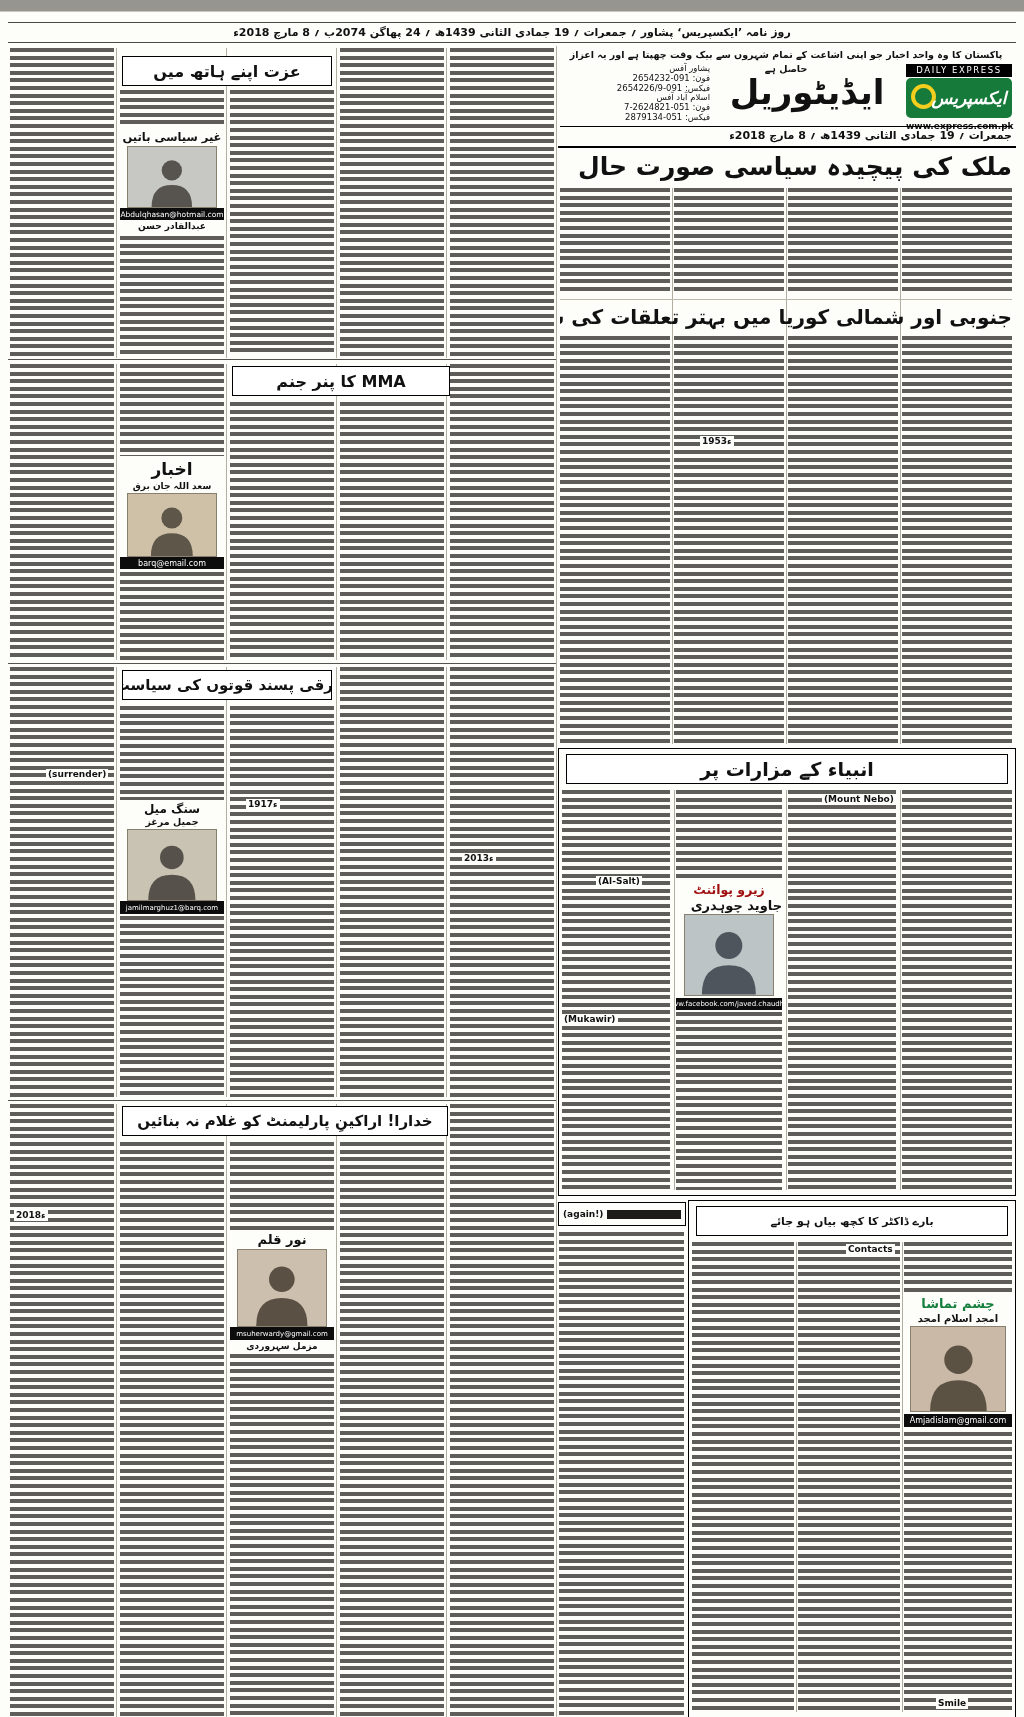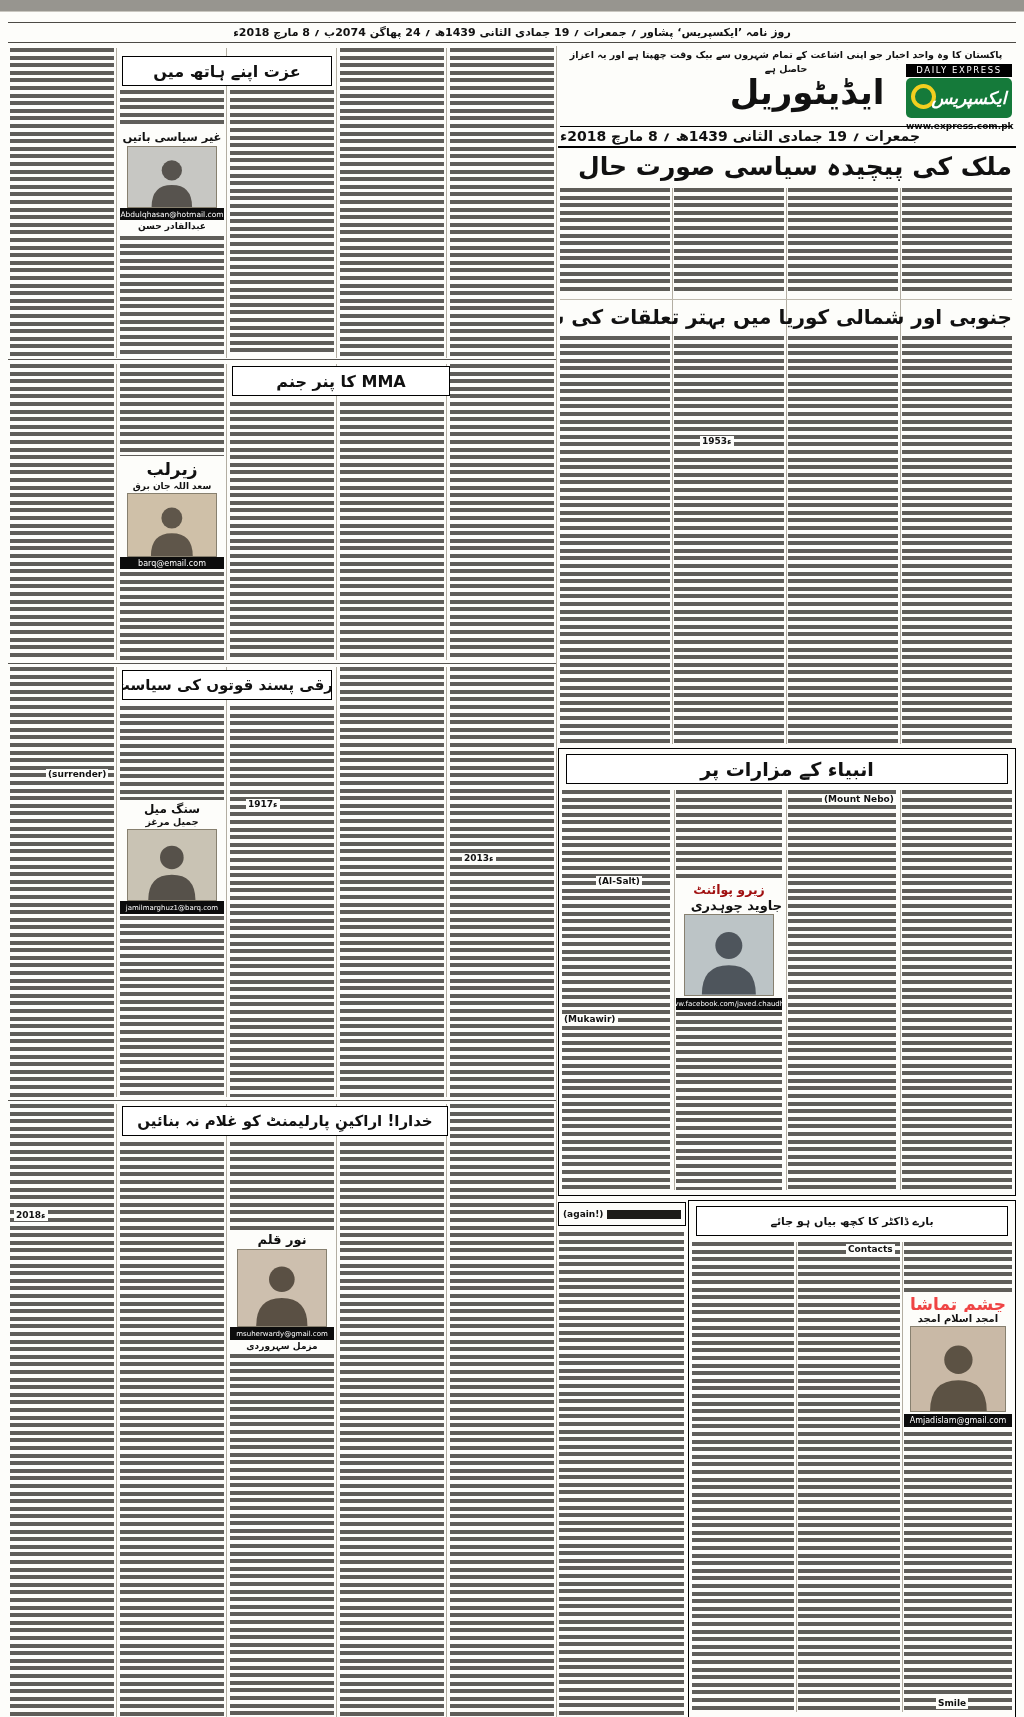"پشاور آفس" div.abs { html: none -> <div> <div>پشاور آفس</div> <div>فون: 091-2654232</div> <div>فیکس: 091-2654226/9</div> <div>اسلام آباد آفس</div> <div>فون: 051-2624821-7</div> <div>فیکس: 051-2879134</div> </div> }
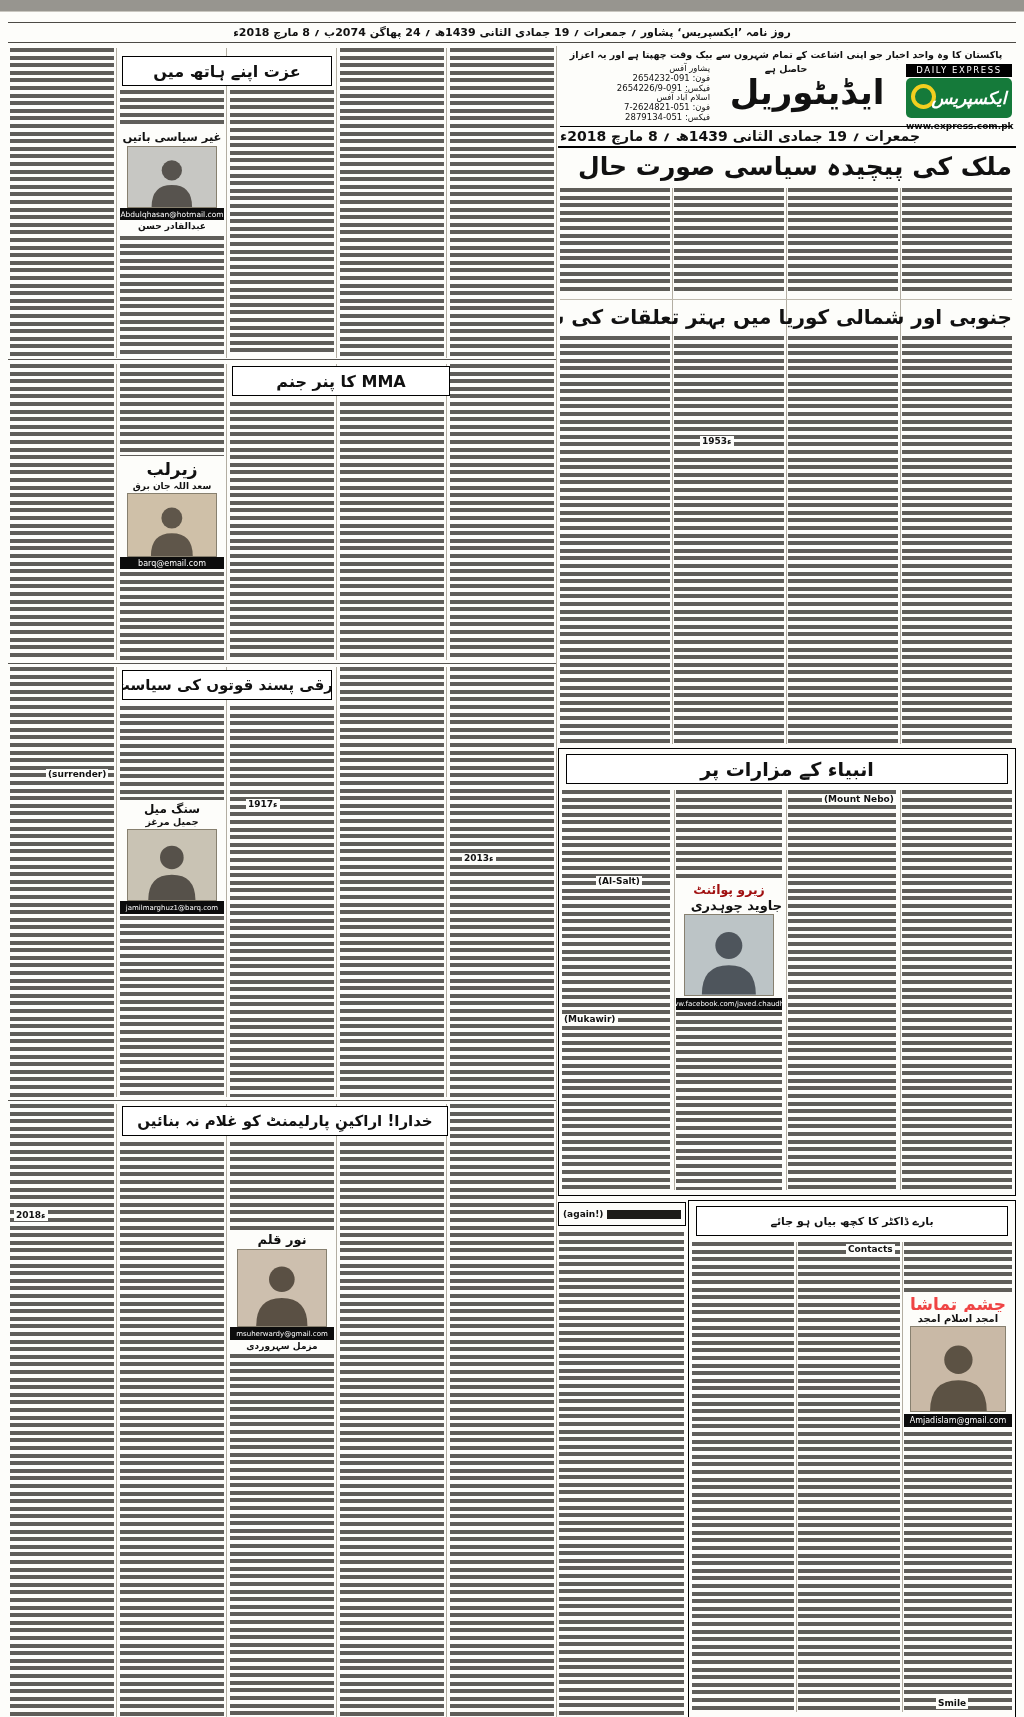"جمعرات ؍ 19 جمادی الثانی" div.abs { font-size: 14px -> 11px; text-align: left -> right }
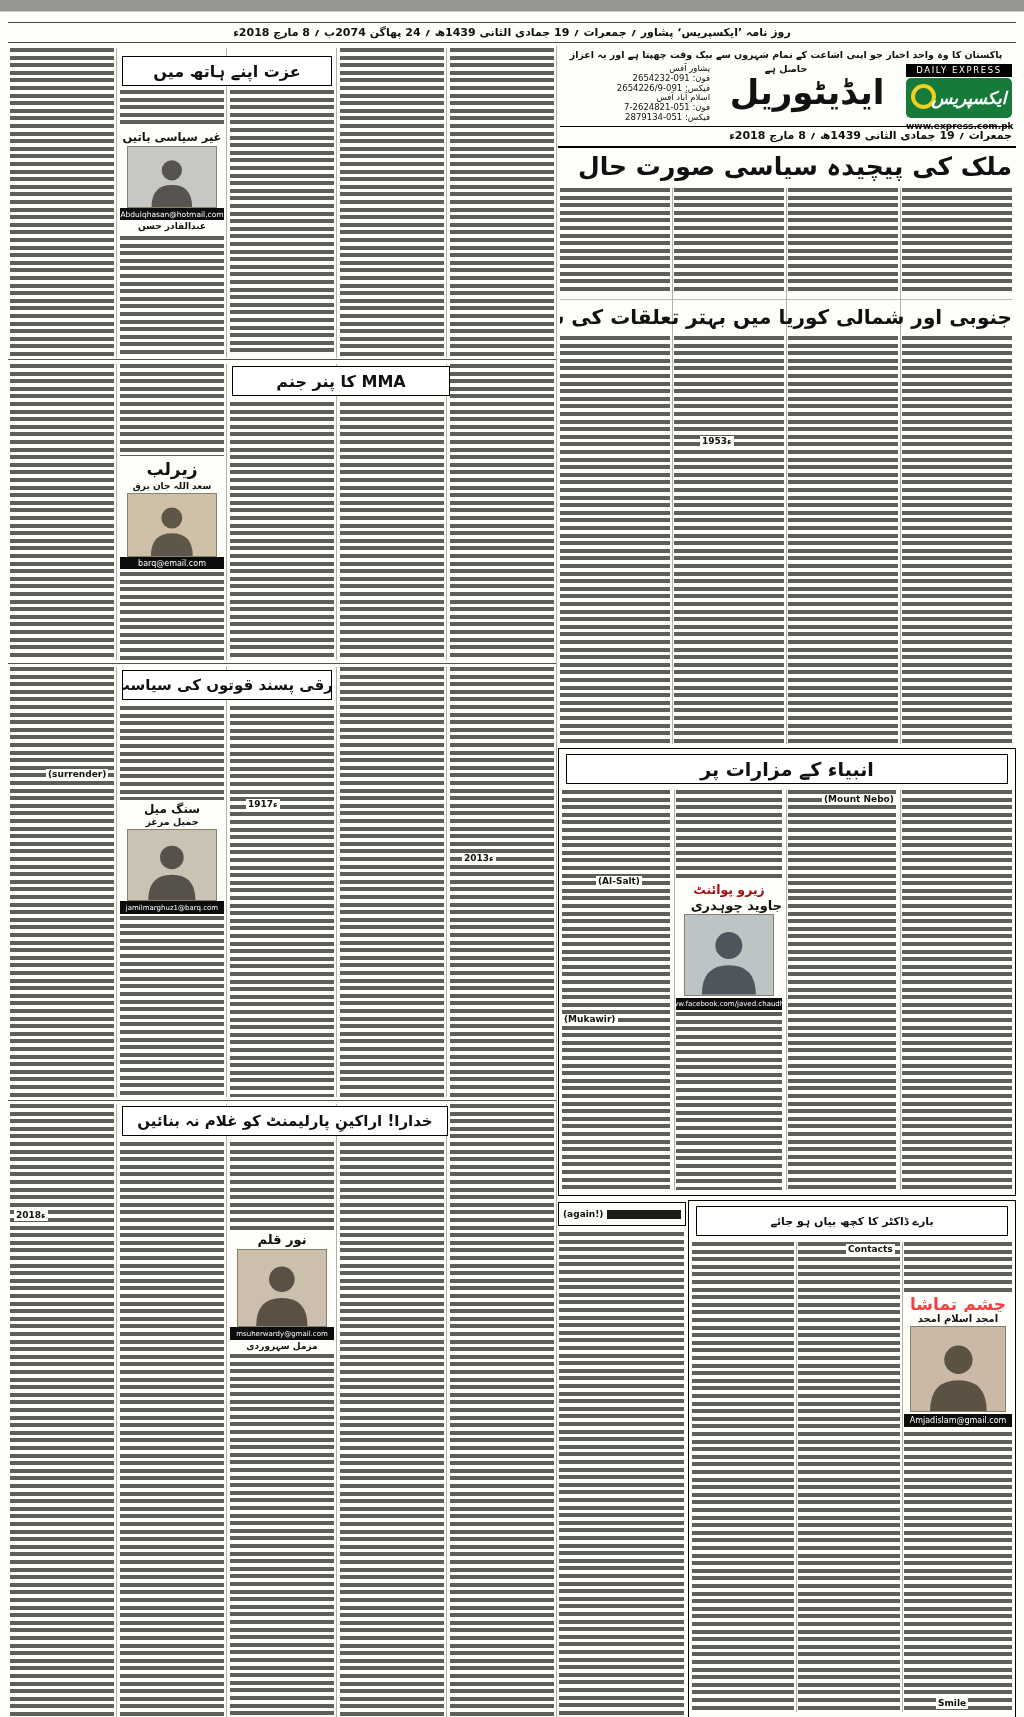"زیرلب" div.clabel { text: زیرلب -> اخبار }
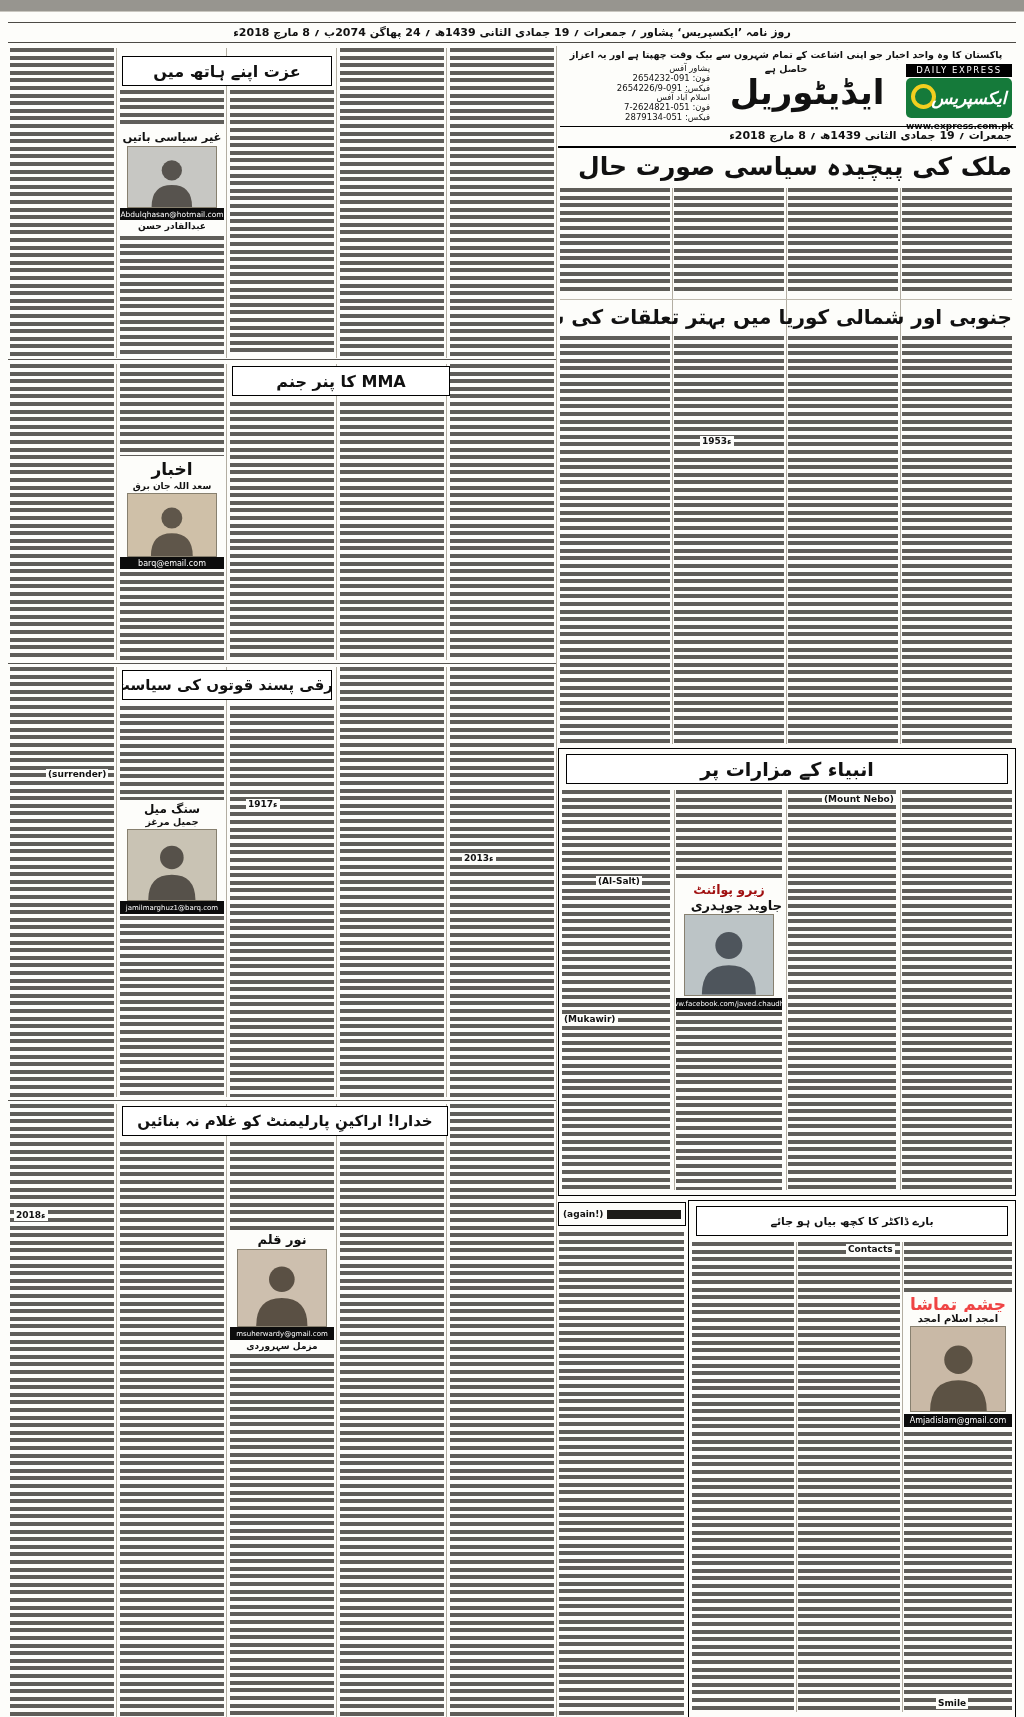"چشمِ تماشا" div.clabel { color: #ef4444 -> #15803d; font-size: 17px -> 13px }
